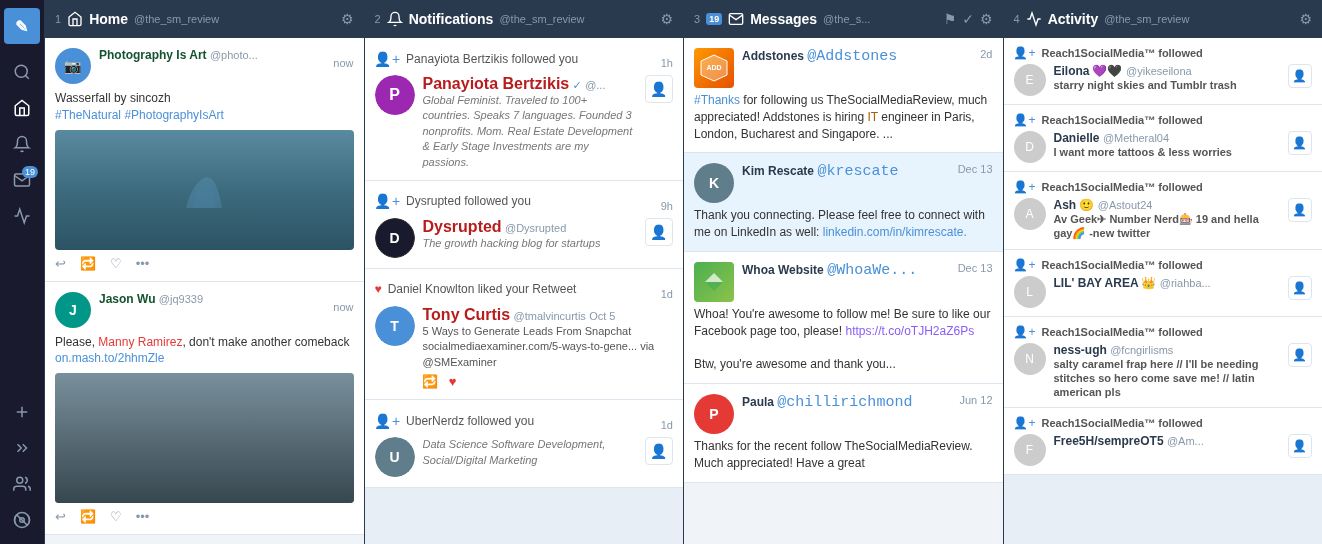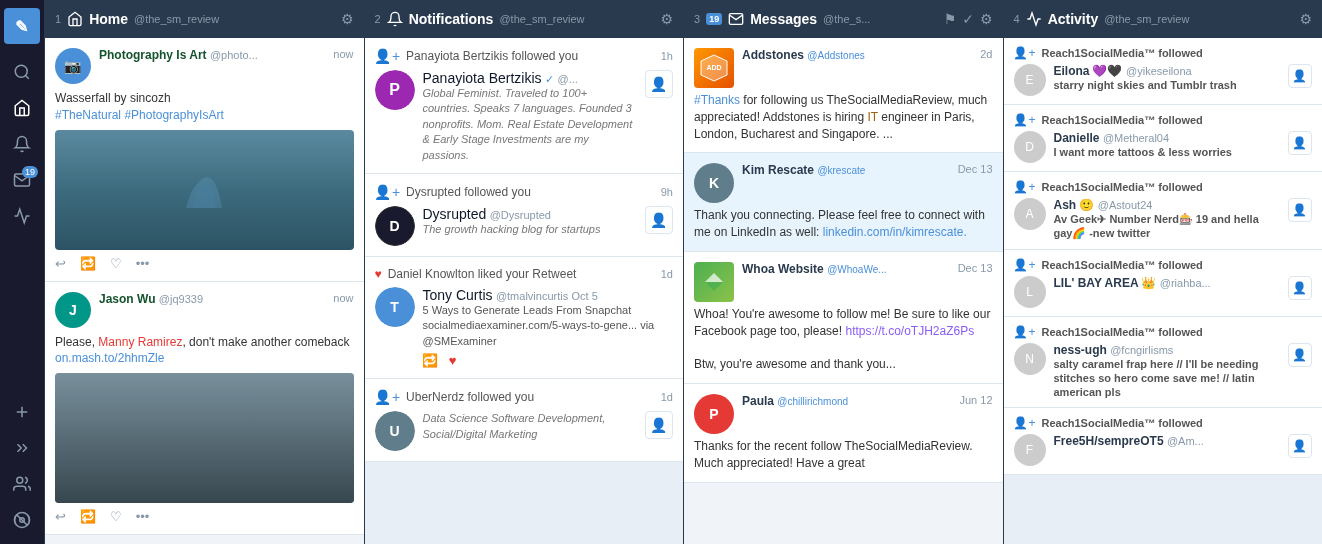"now" .tweet-time { margin-top: none -> 9px }
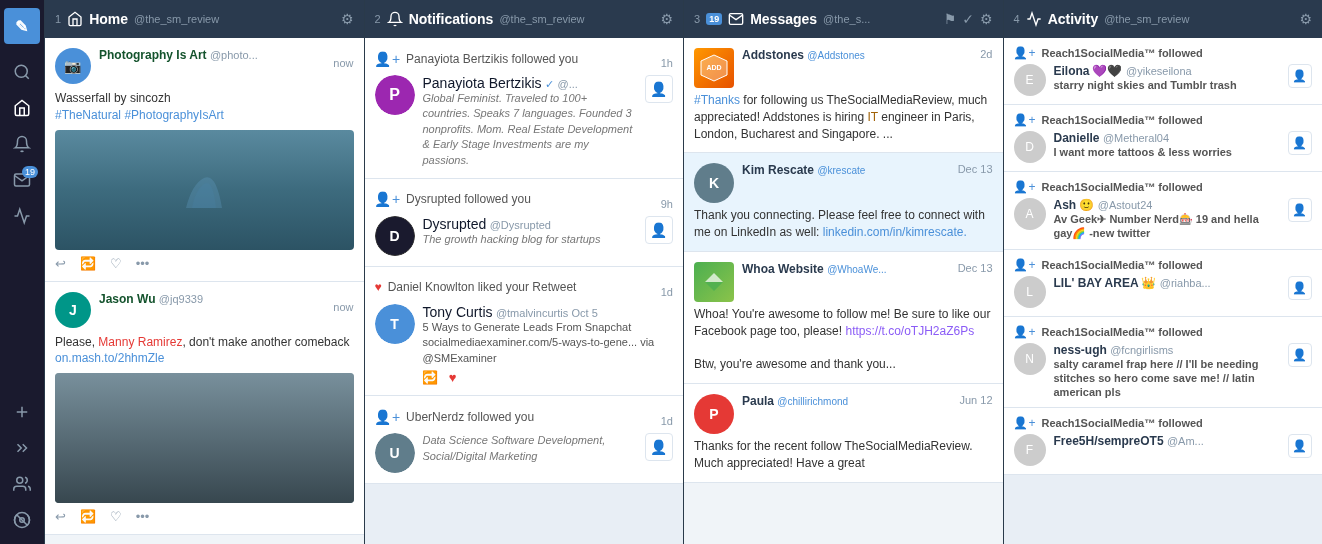"@Addstones" .msg-handle { font-family: none -> Liberation Mono, monospace; font-size: 10px -> 15px }
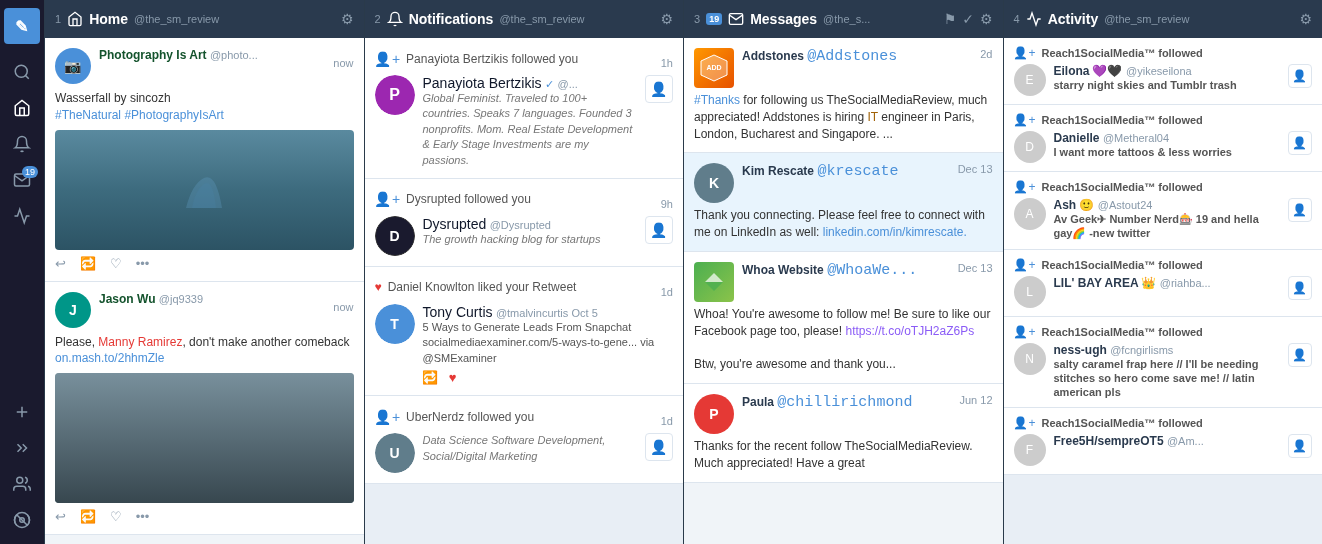"Panayiota Bertzikis" .notif-name { color: #0f172a -> #b91c1c; font-size: 14px -> 16px; font-weight: normal -> bold }
